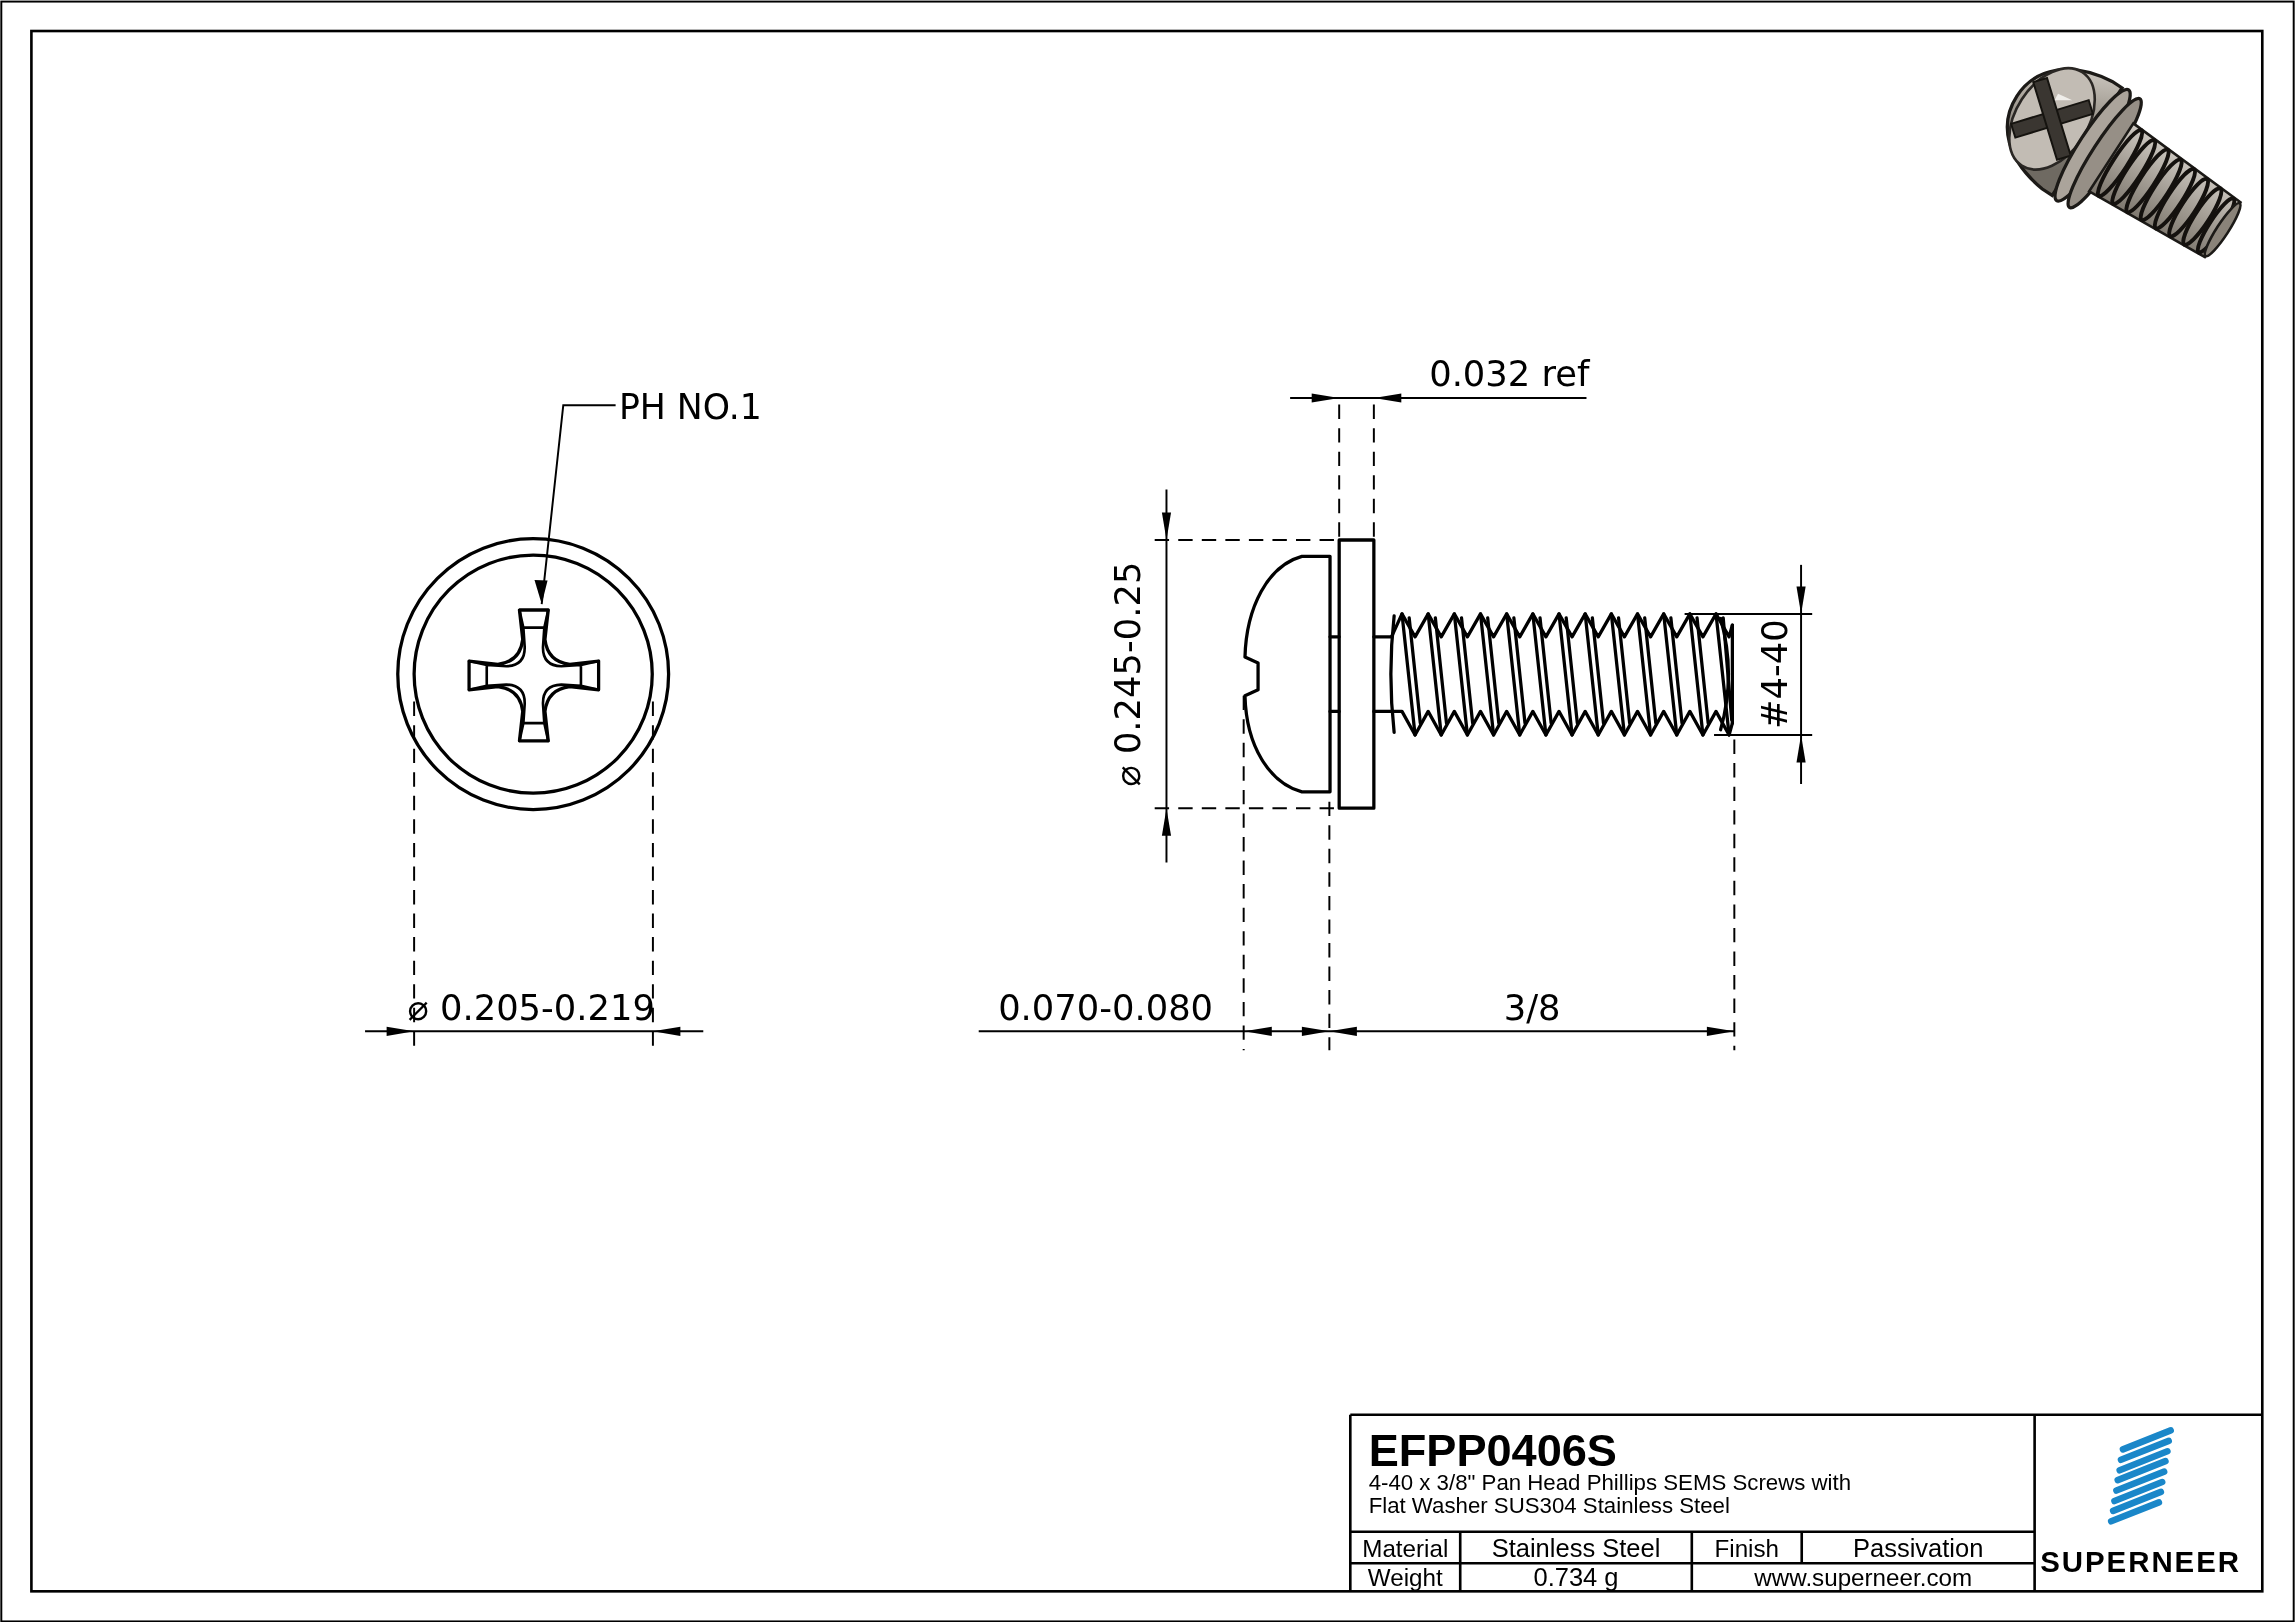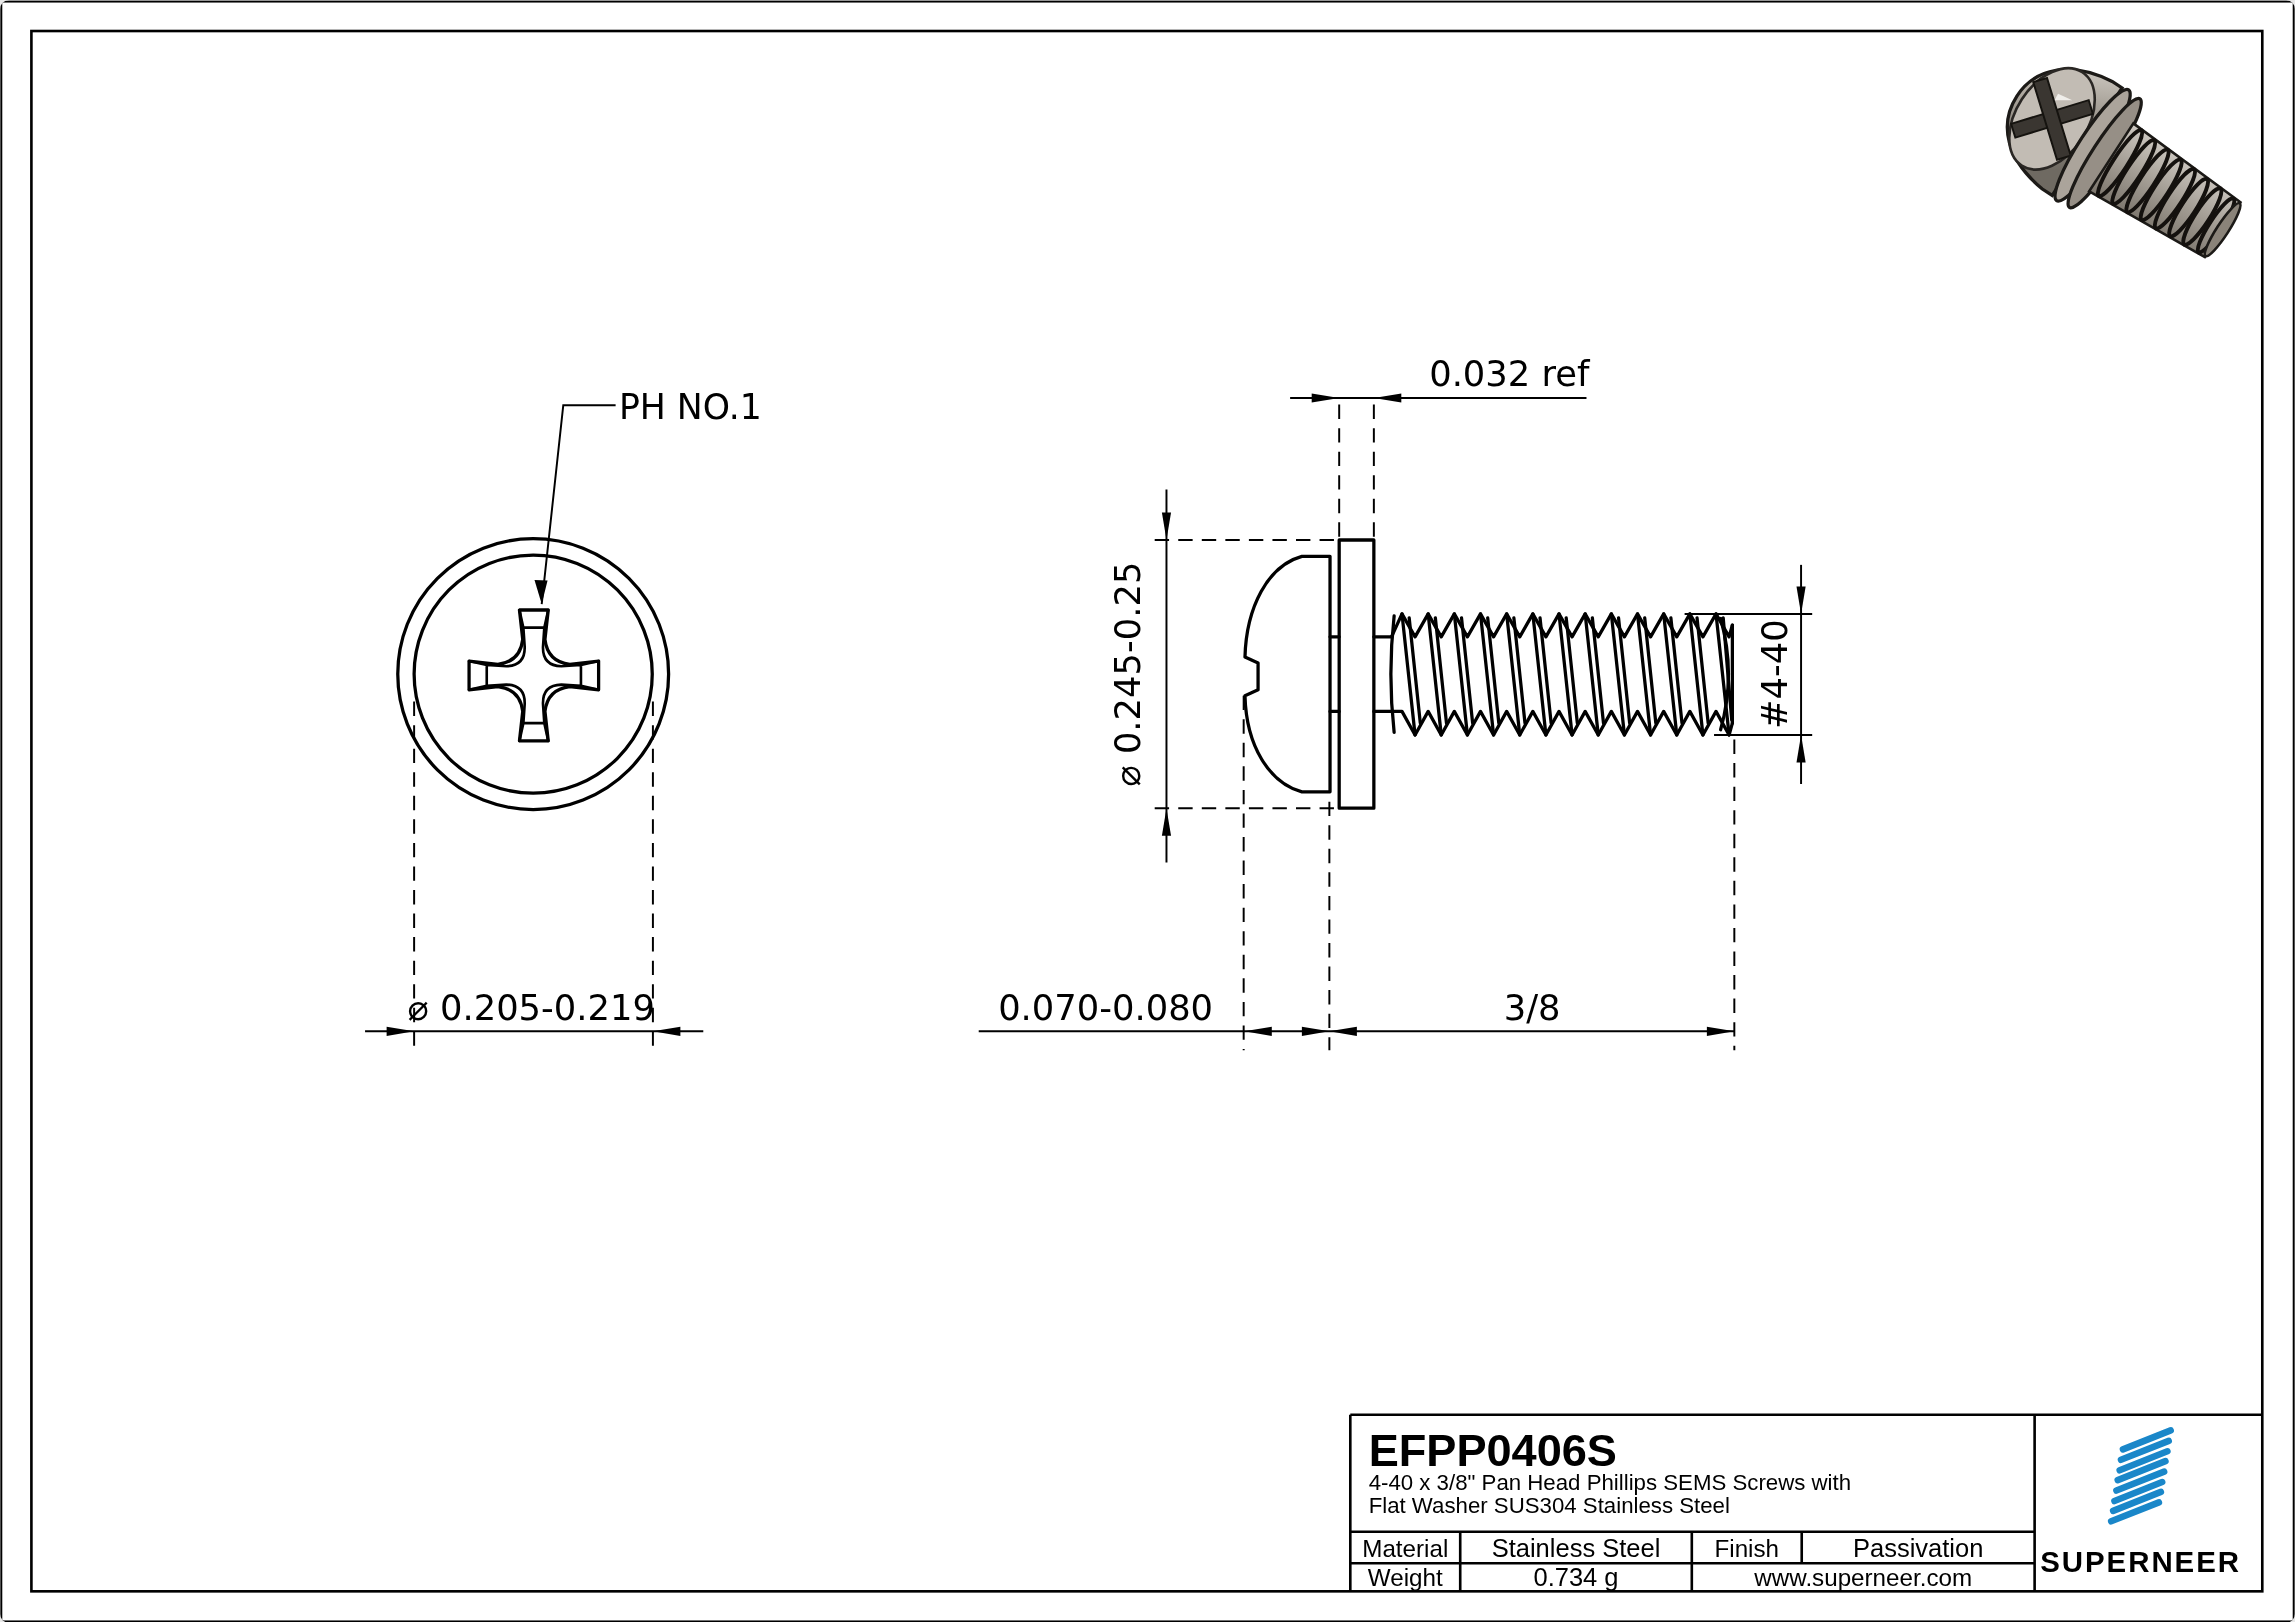"PH NO.1" #page { border-radius: 9px -> none }
